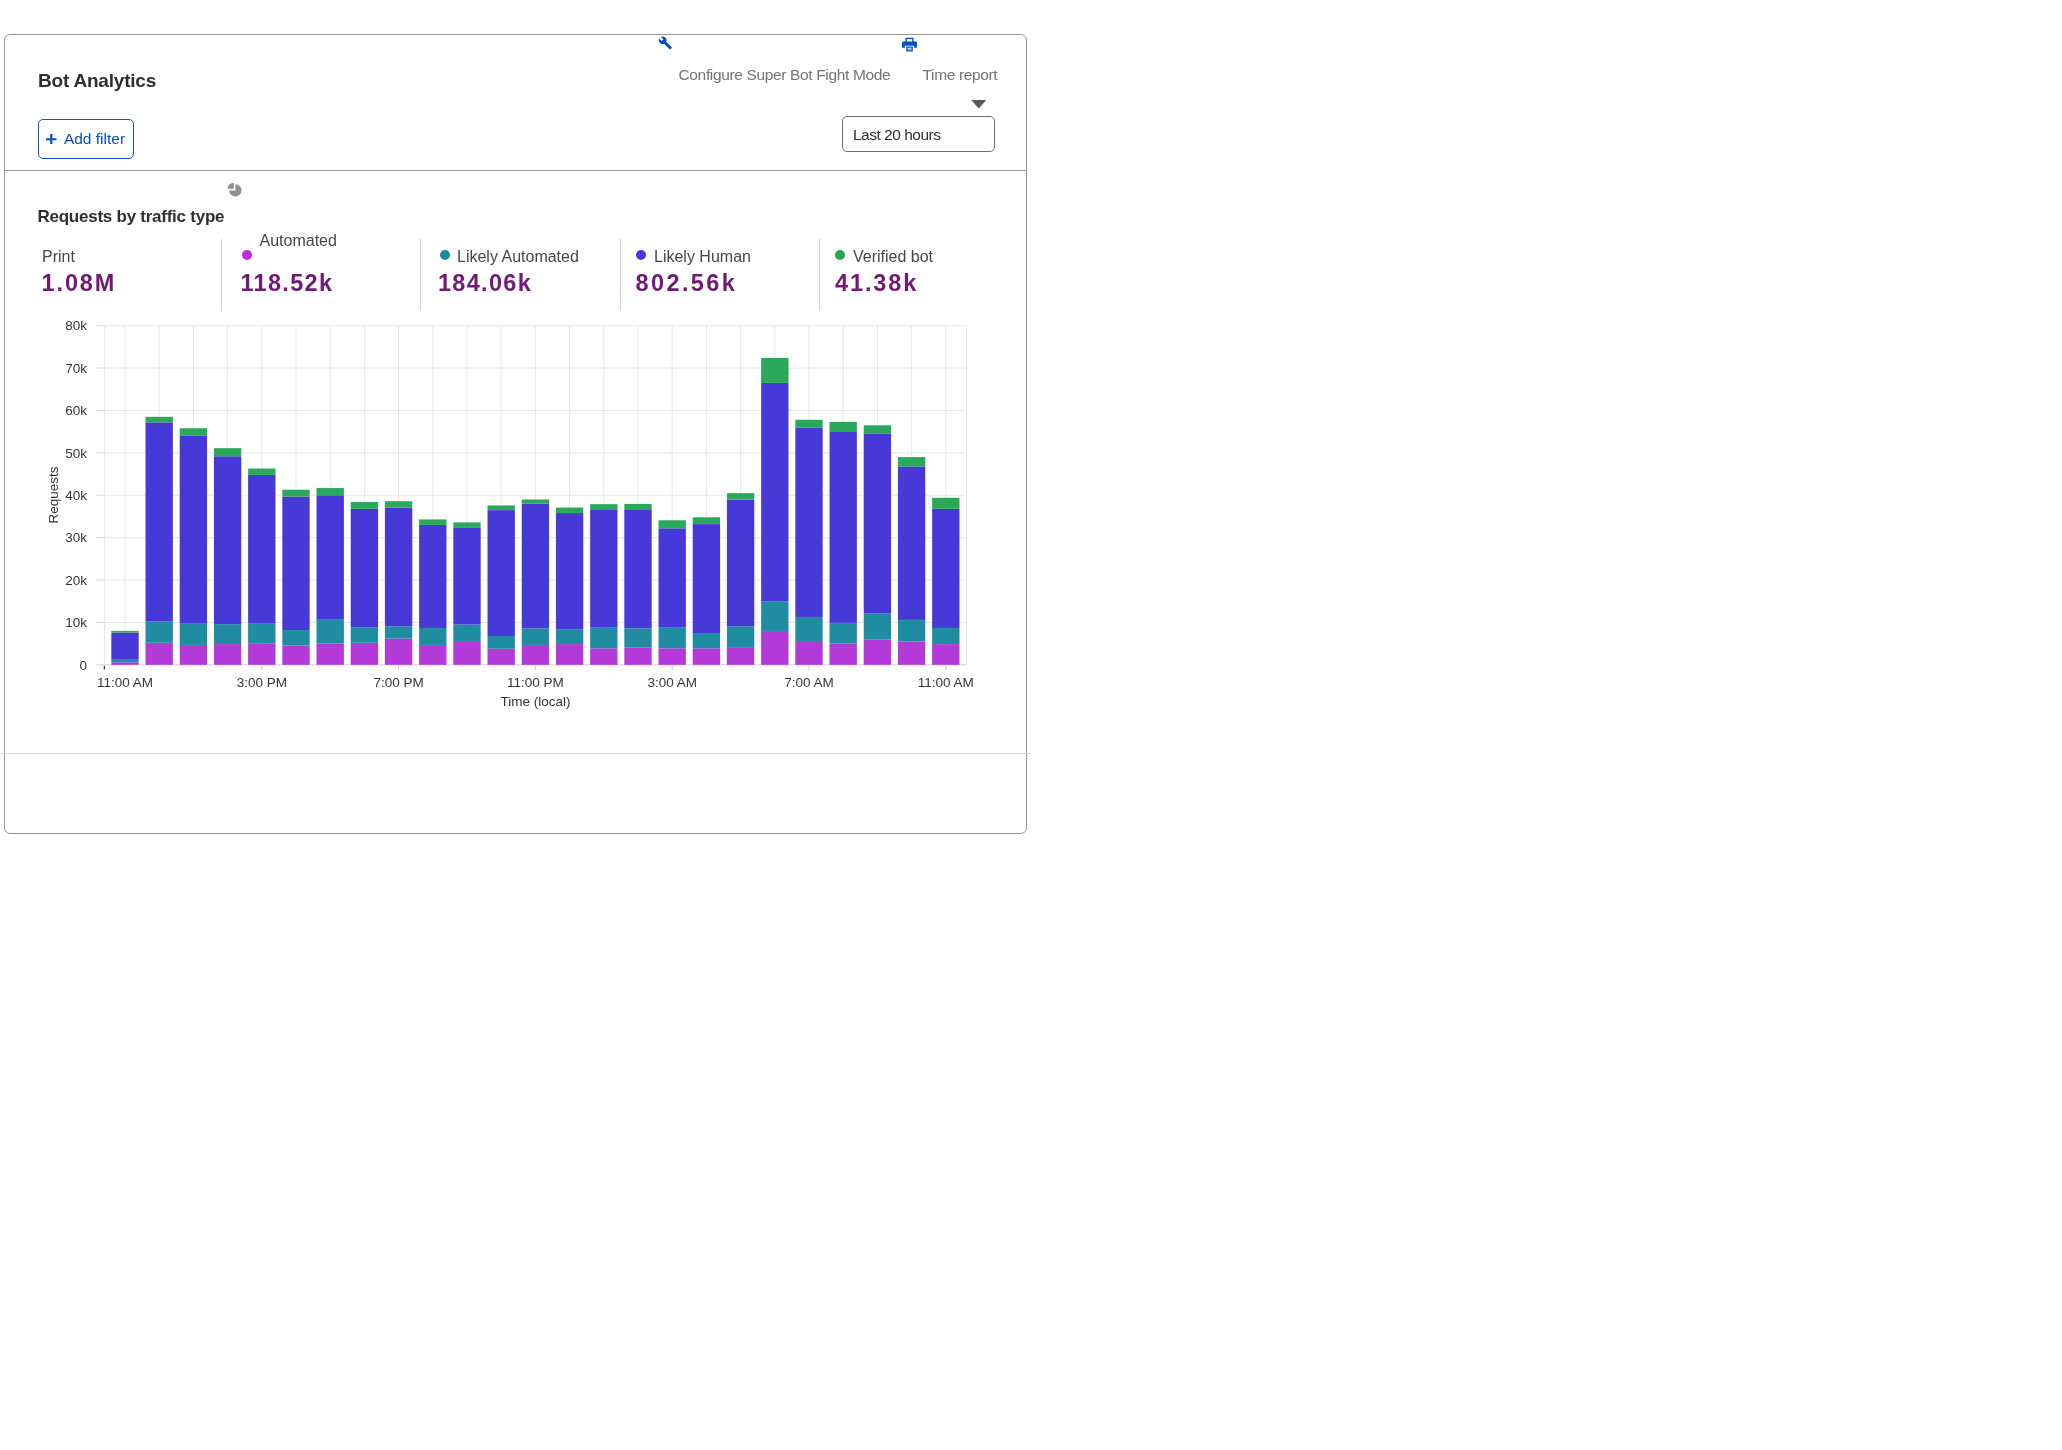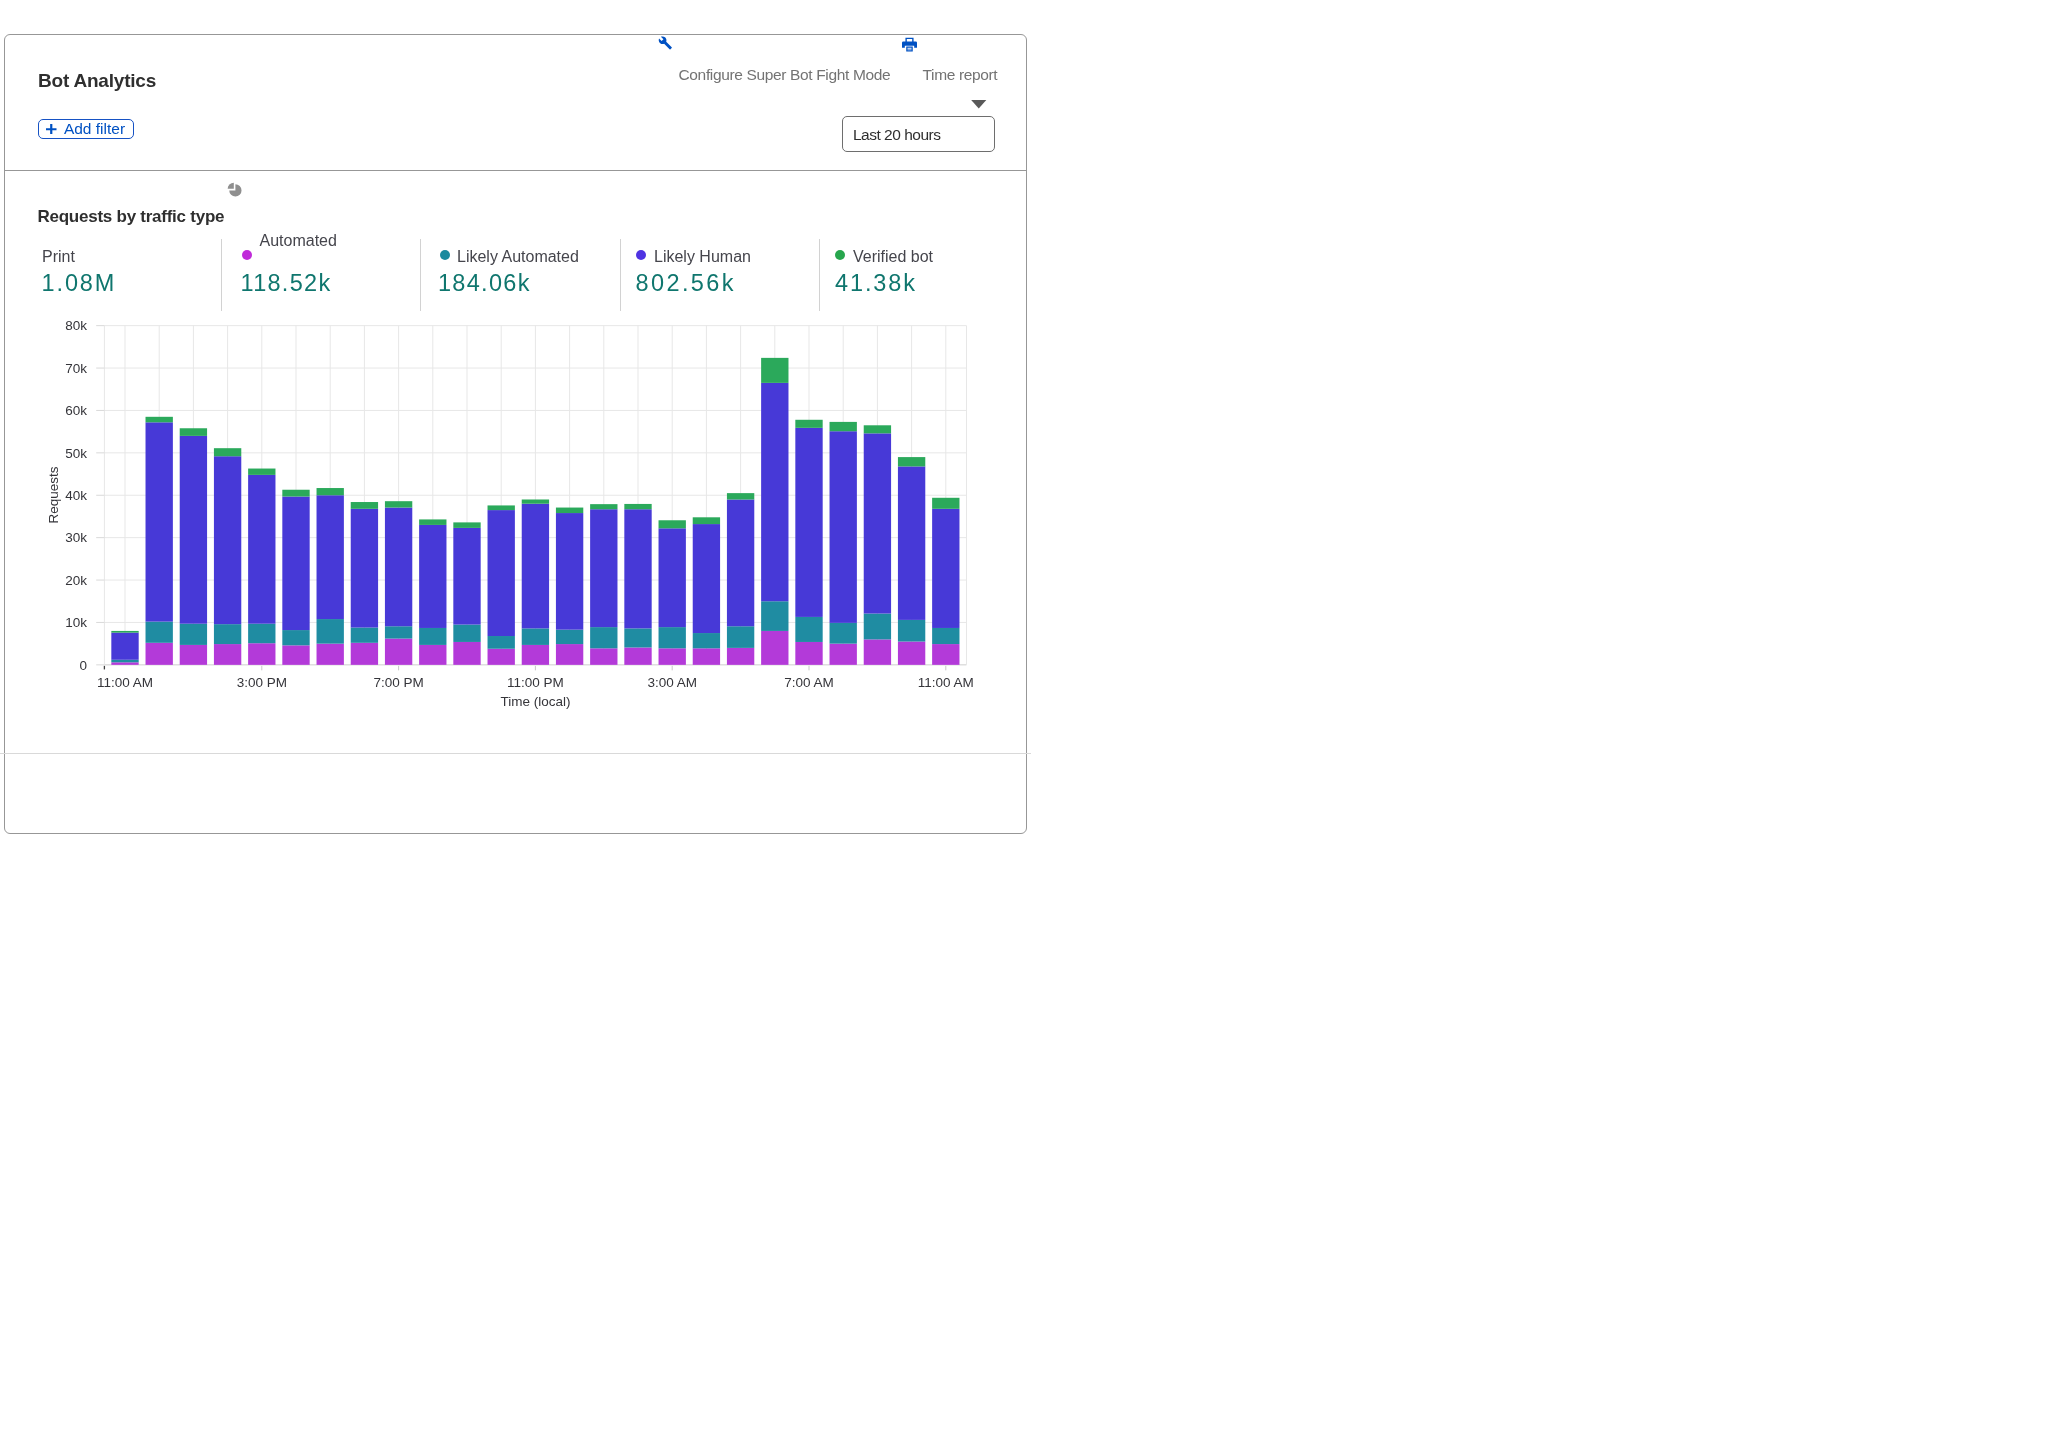"Add filter" div.abs { height: 20px -> 40px }
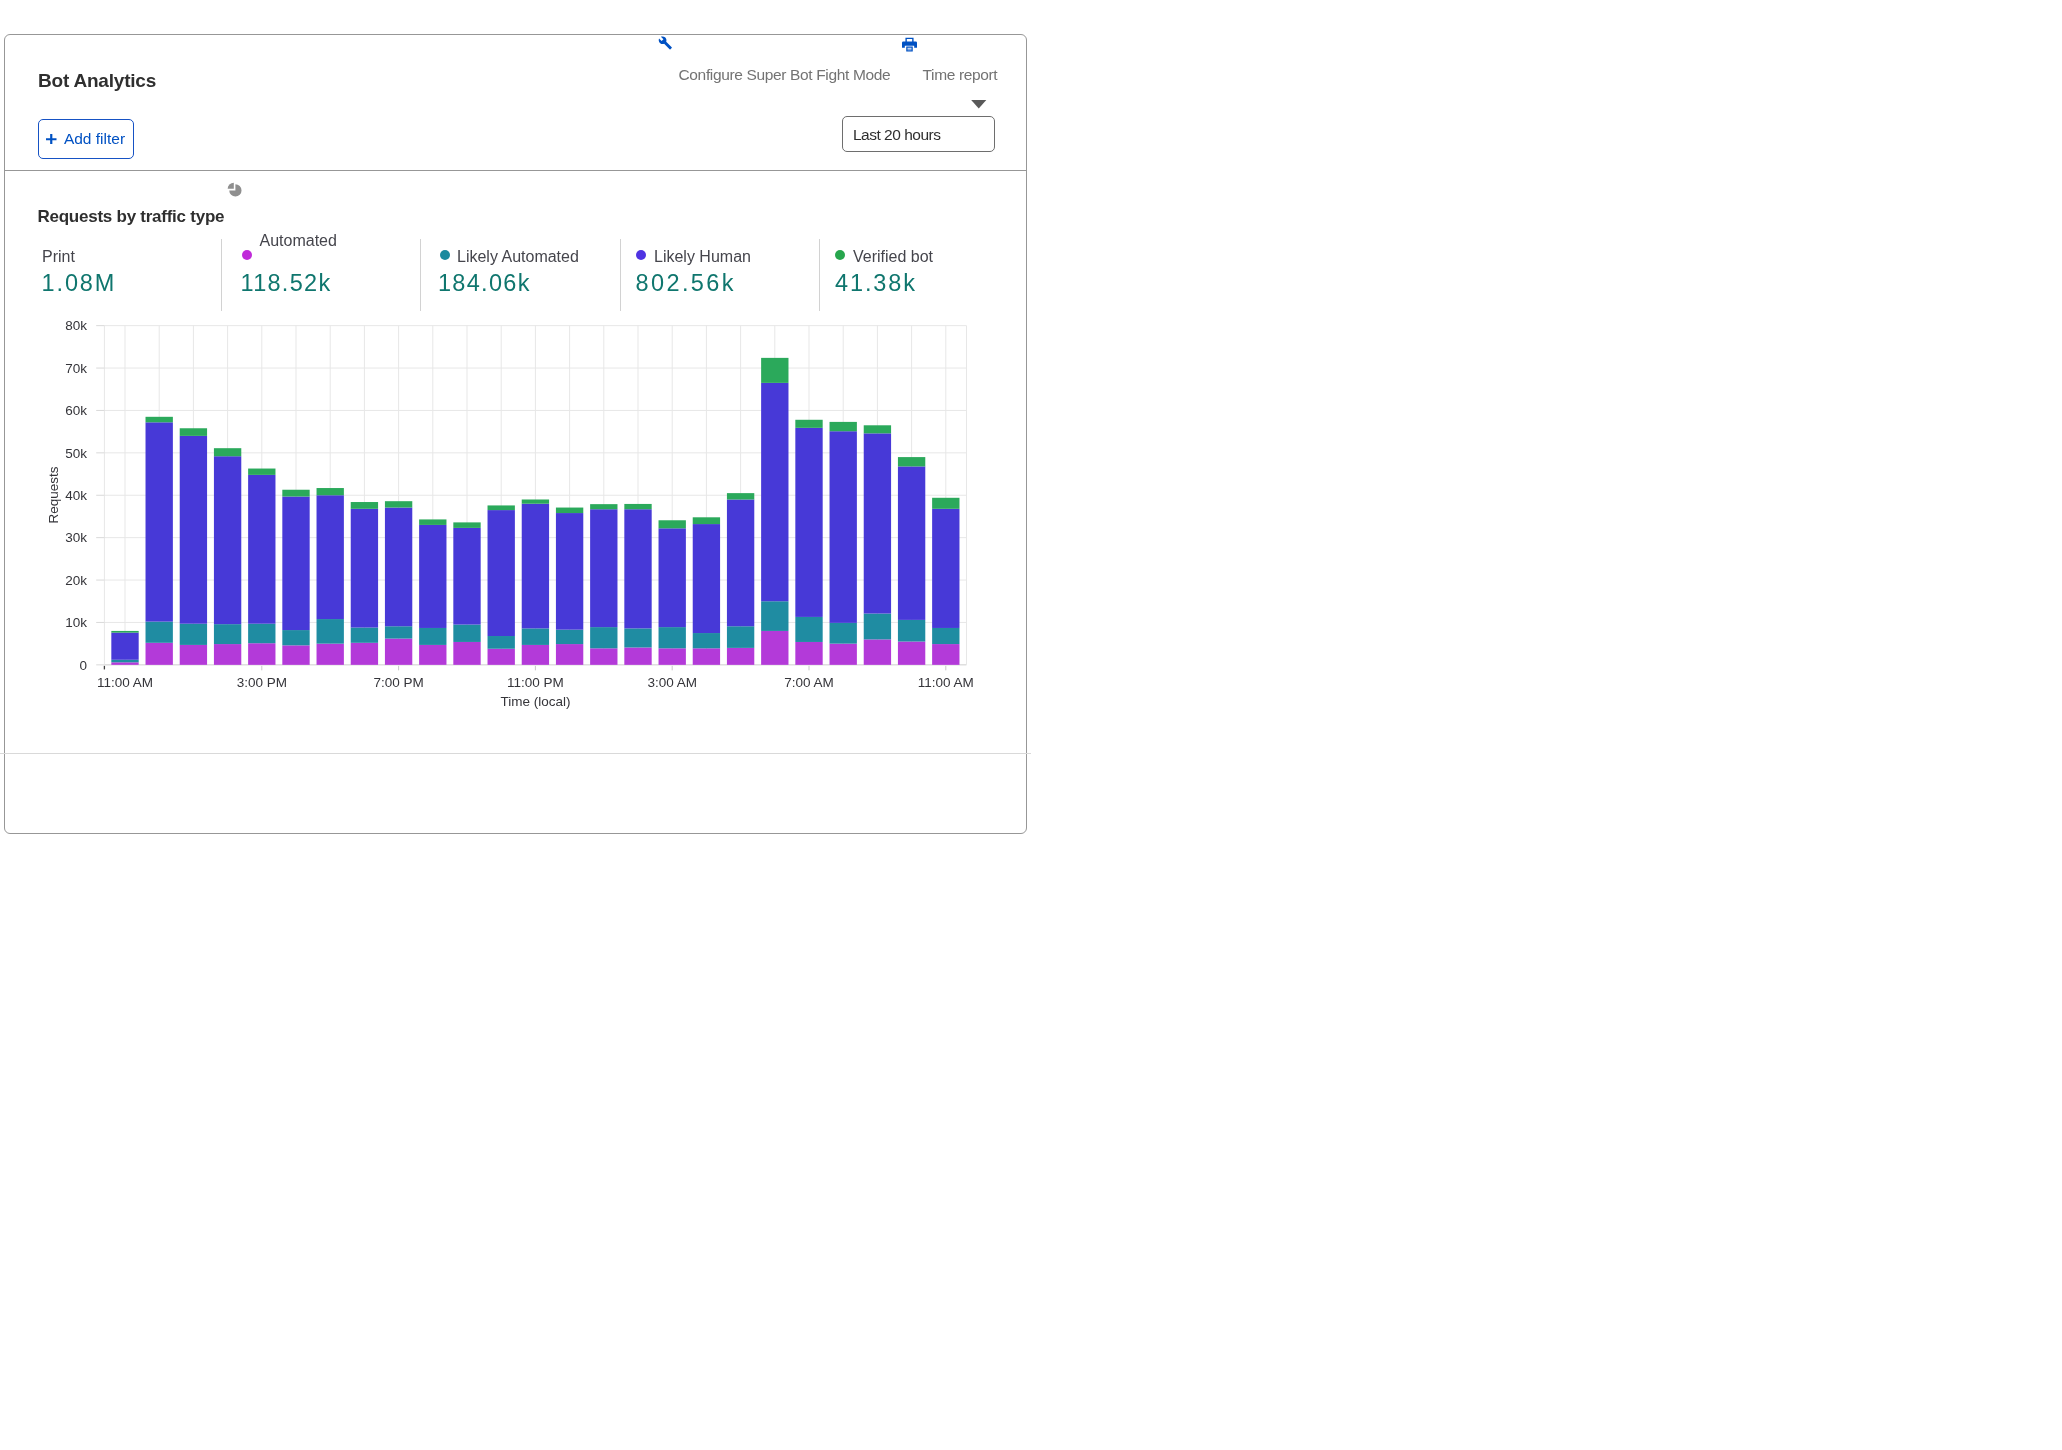"1.08M" .val { color: #0f766e -> #701a75; font-weight: 400 -> 700 }
